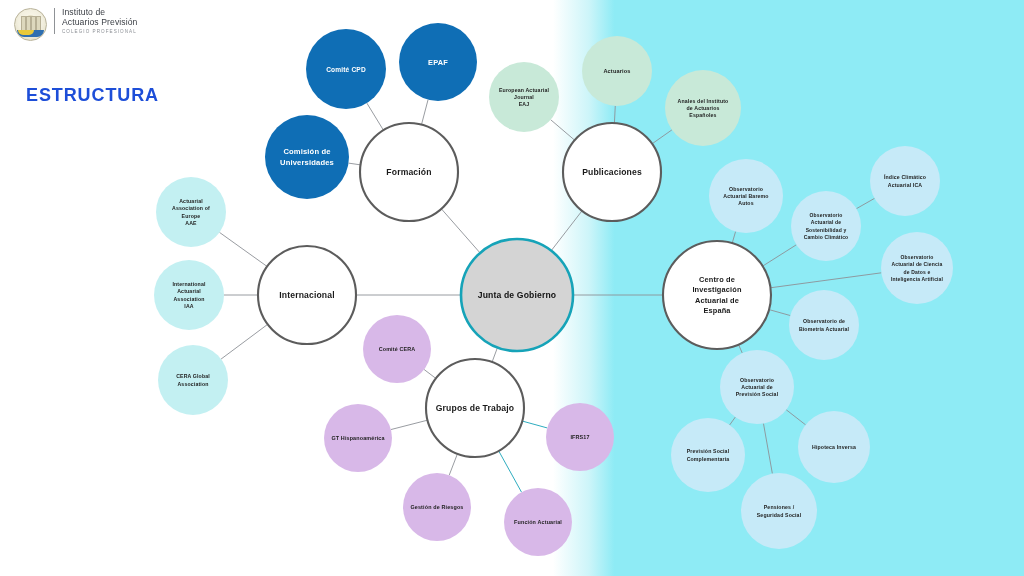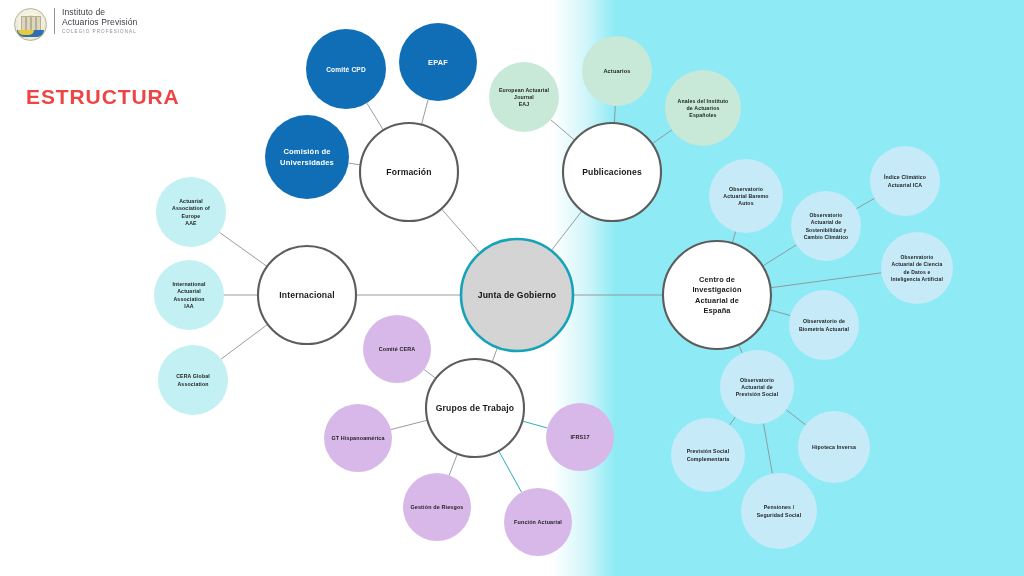"ESTRUCTURA" #pageTitle { color: #ef4444 -> #1d4ed8; font-size: 21px -> 18px }
